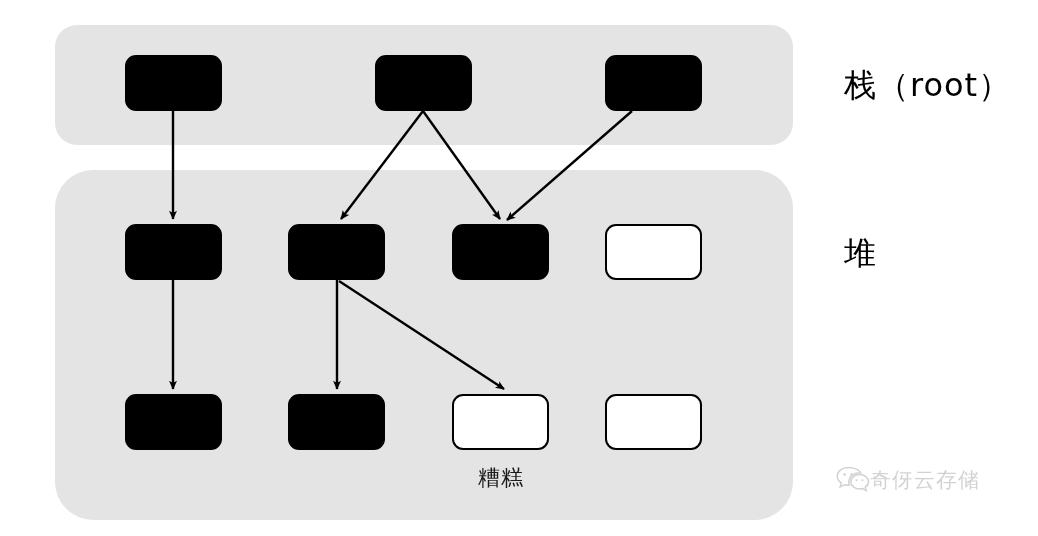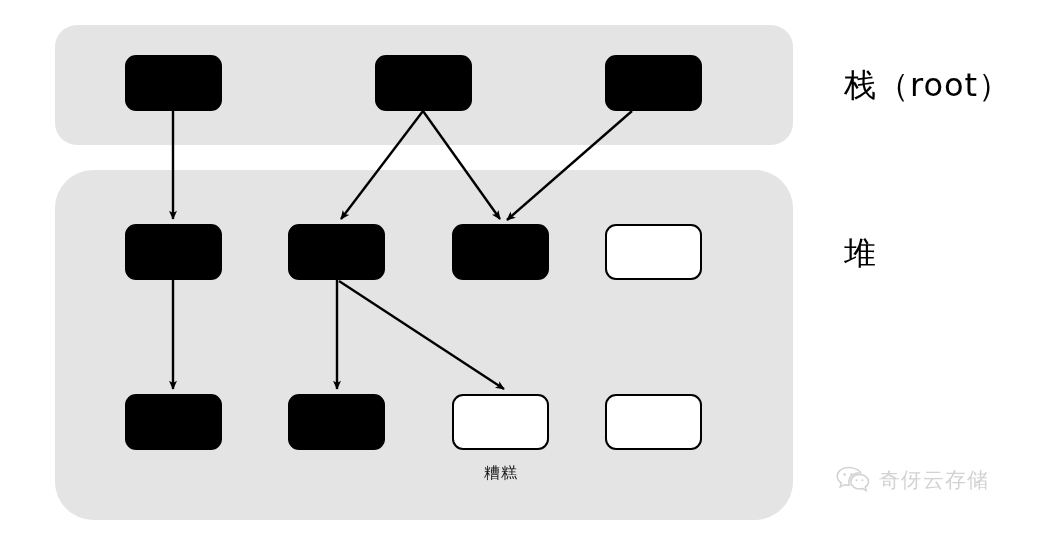"糟糕" #note-bad { font-size: 16px -> 22px }
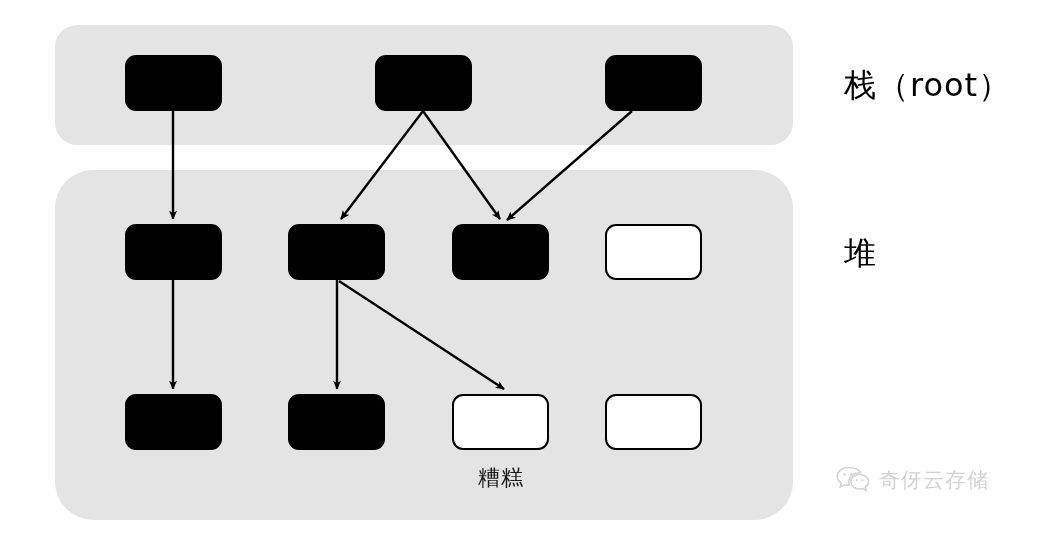"奇伢云存储" #watermark { gap: 9px -> none }
